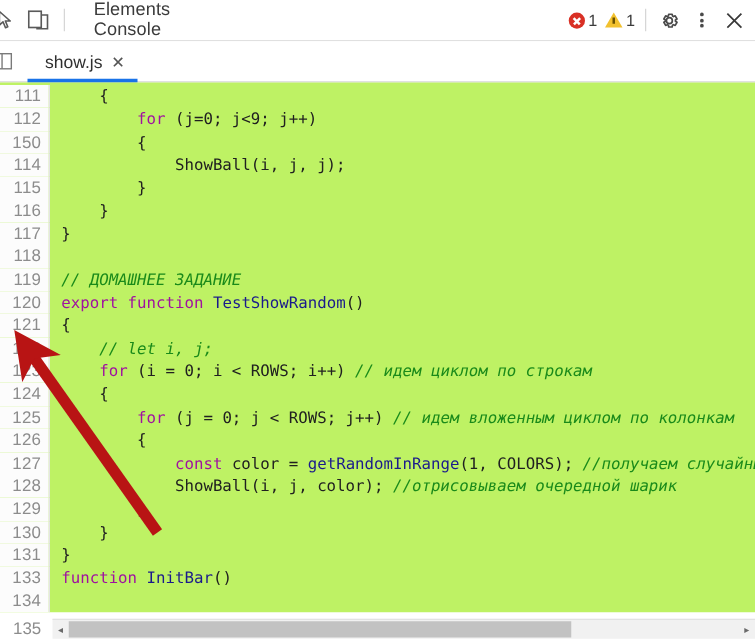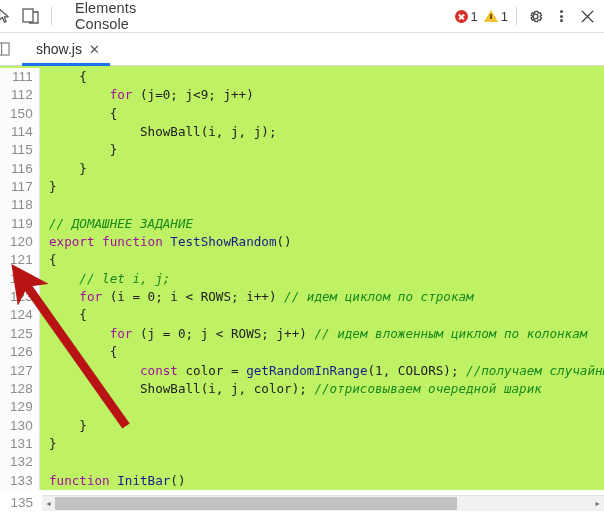"132" div.row { html: <div><div>132</div><div></div><div>&nbsp;</div></div> -> none }
